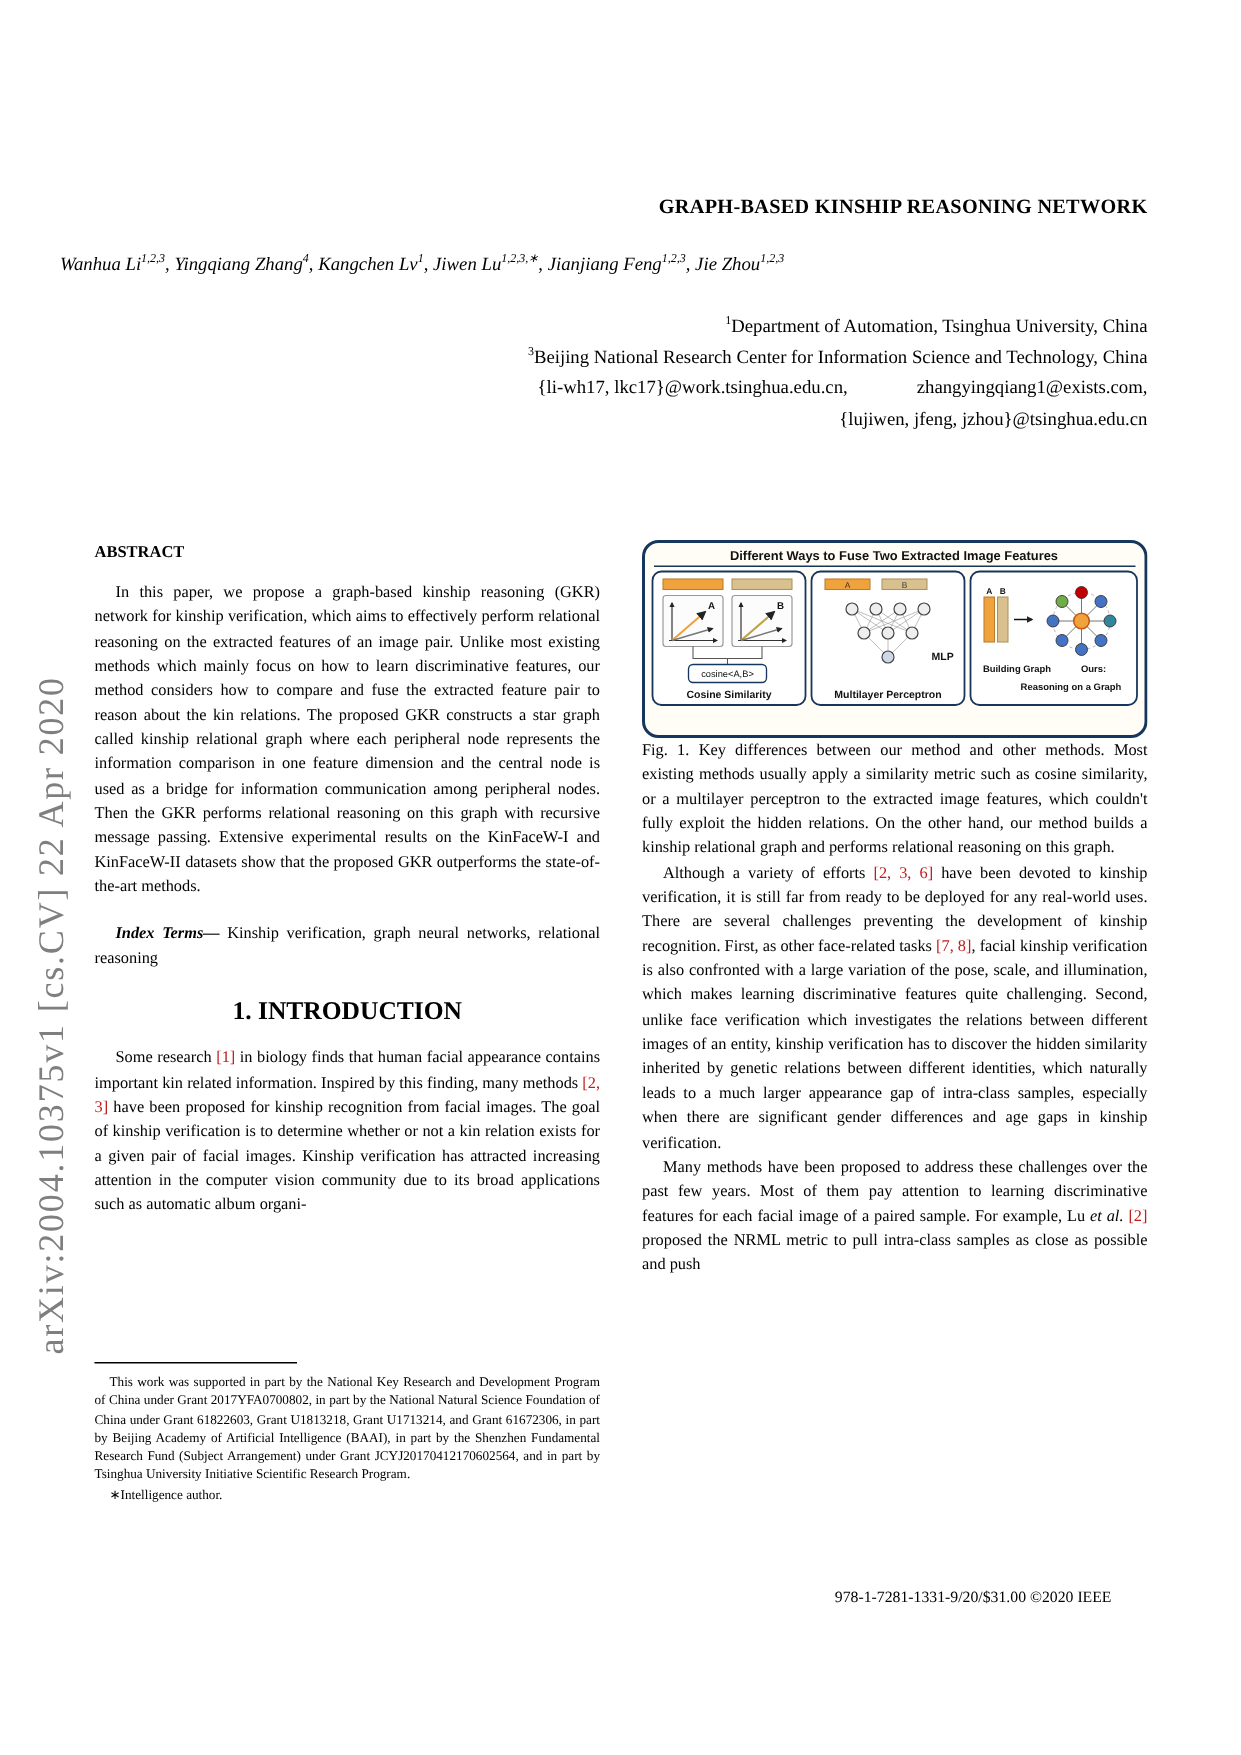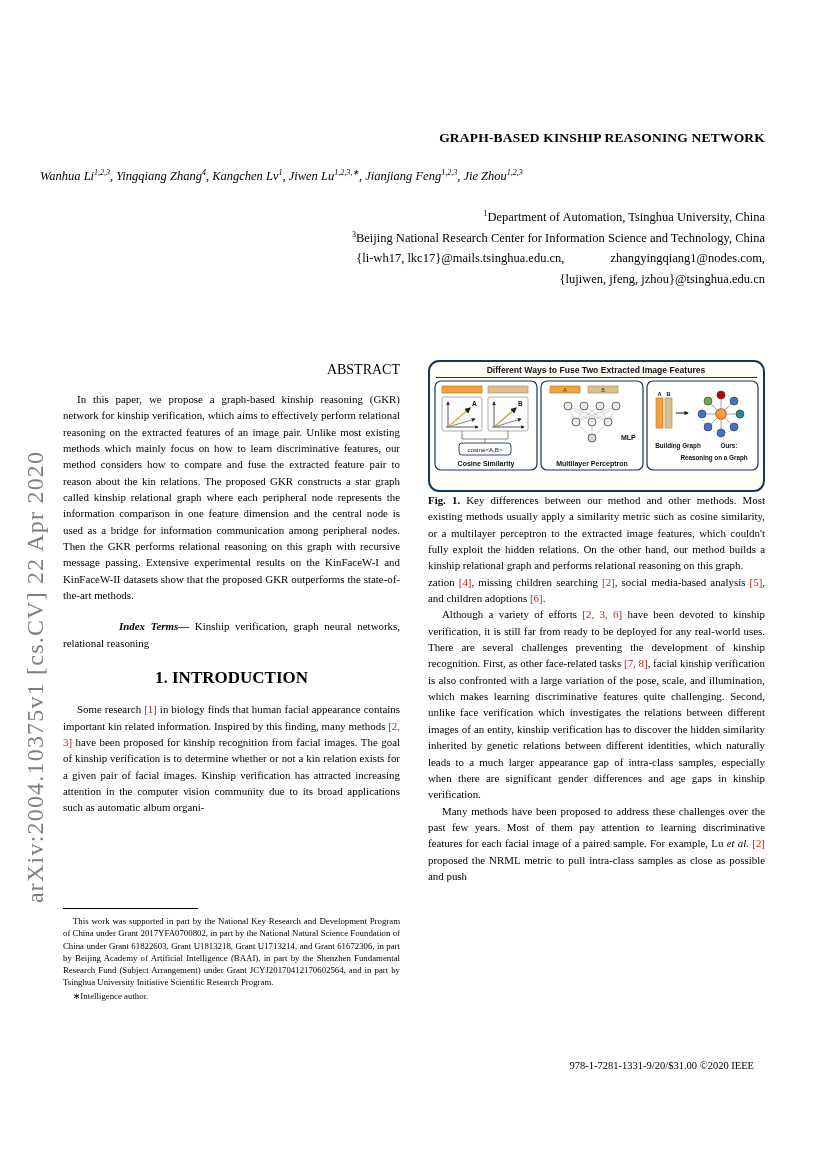"{li-wh17, lkc17}@mails.tsinghua.edu.cn," span { text: @mails.tsinghua.edu.cn -> @work.tsinghua.edu.cn }
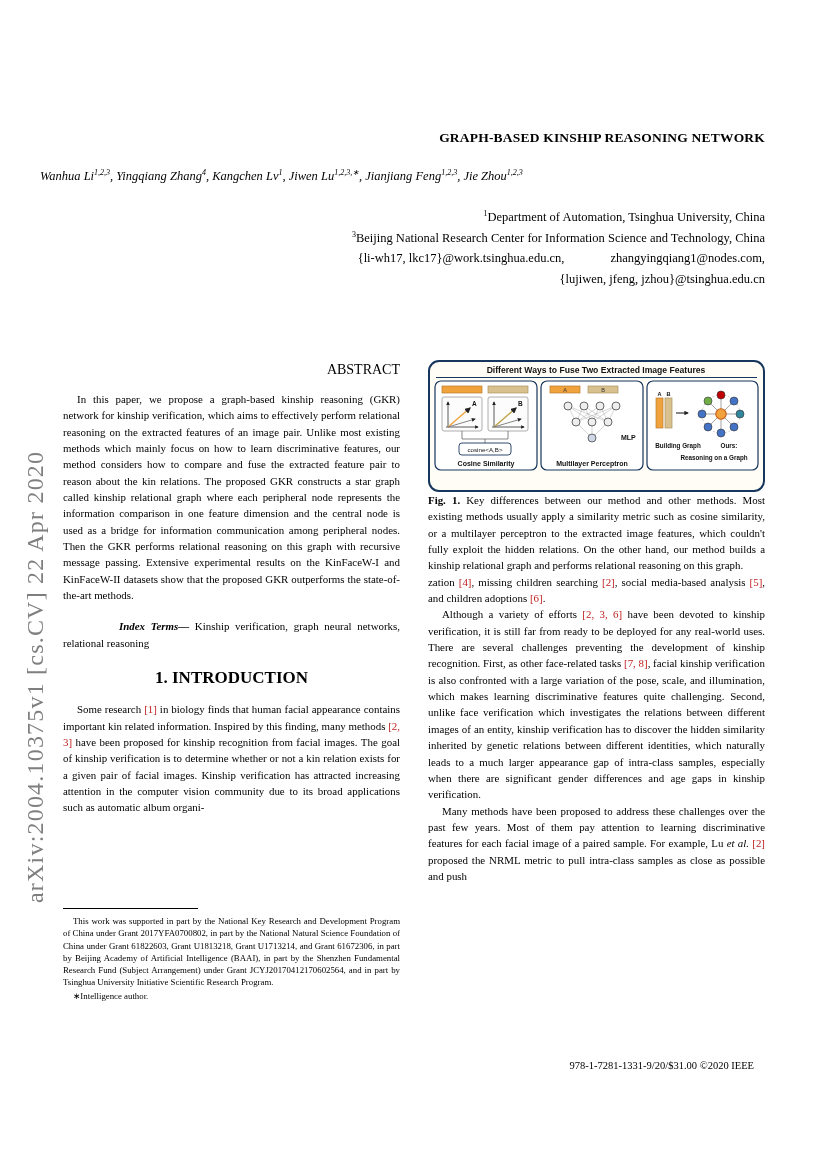"zhangyingqiang1@nodes.com," span { text: zhangyingqiang1@nodes.com -> zhangyingqiang1@exists.com }
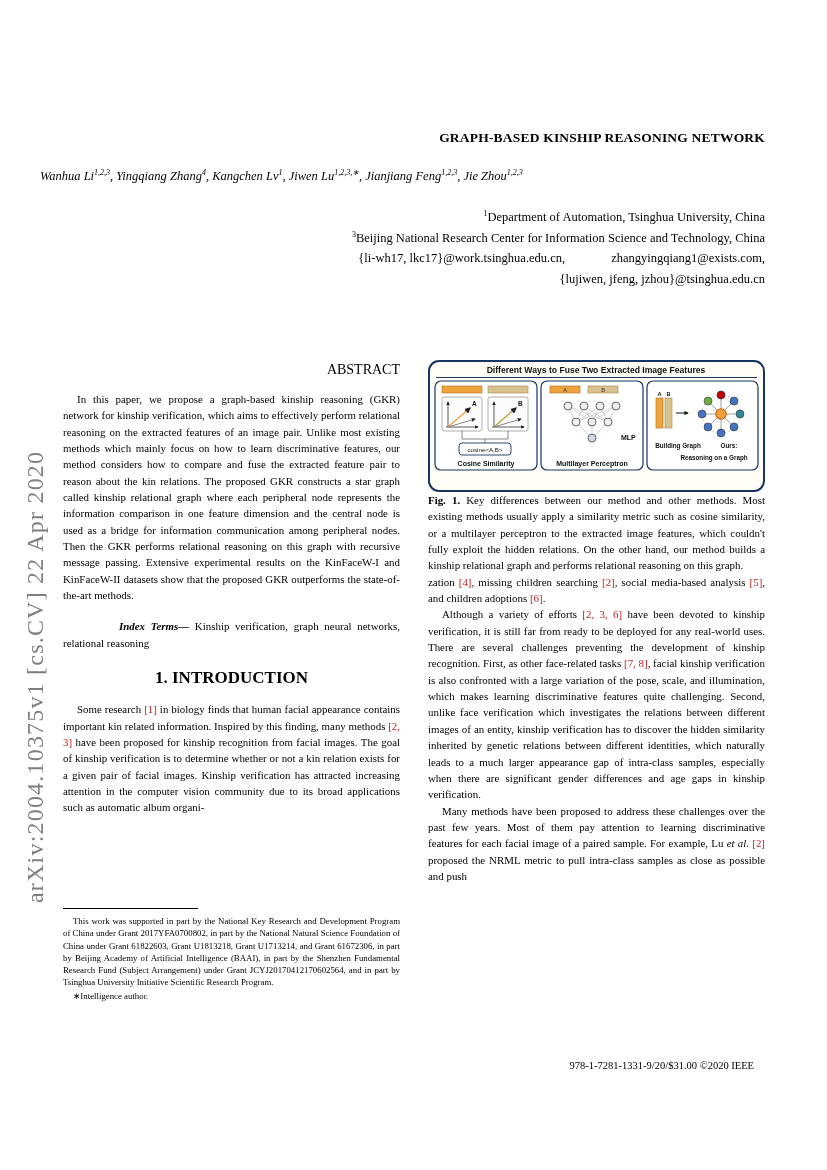"ABSTRACT" .abstract-head { font-size: 14px -> 11px; font-weight: normal -> bold; text-align: right -> left }
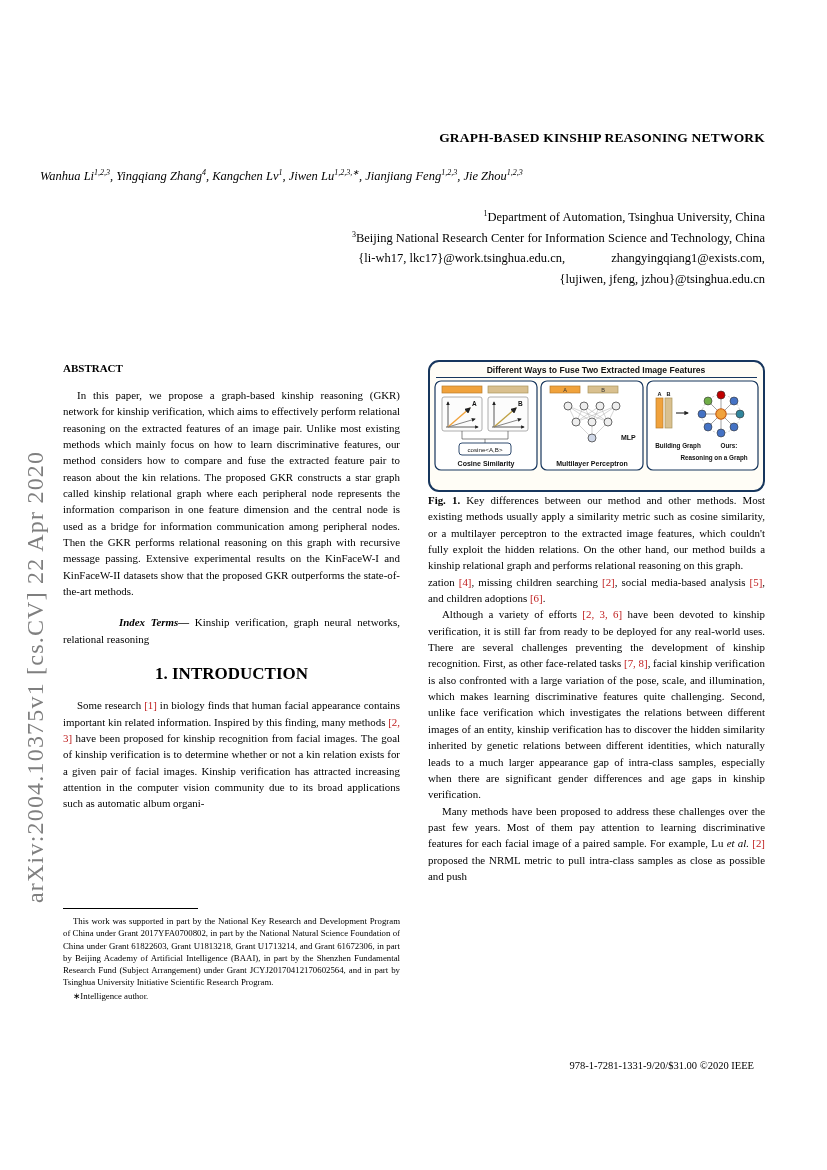"Fig. 1." .b { font-weight: bold -> normal }
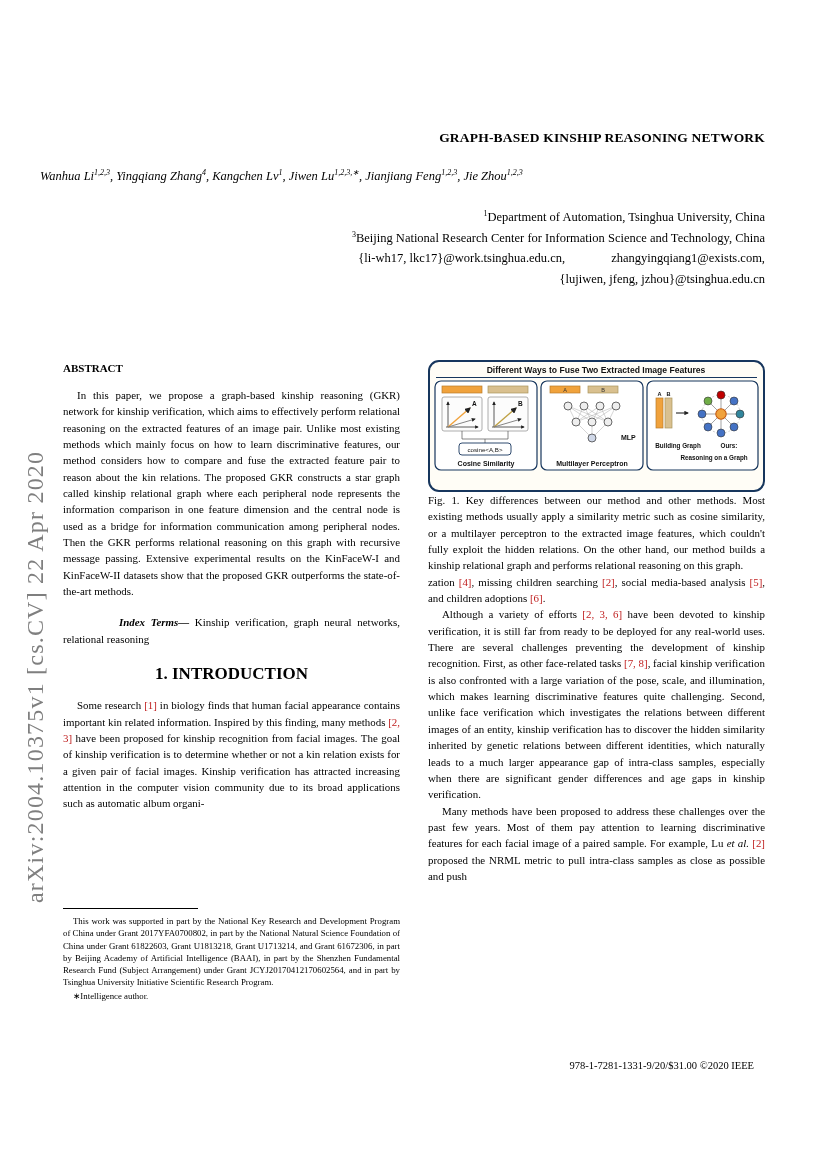"zation [4], missing children searching" p.body-text { html: <p><span>zation </span><span>[4]</span><span>, missing children searching </span><span>[2]</span><span>, social media-based analysis </span><span>[5]</span><span>, and children adoptions </span><span>[6]</span><span>.</span></p> -> none }
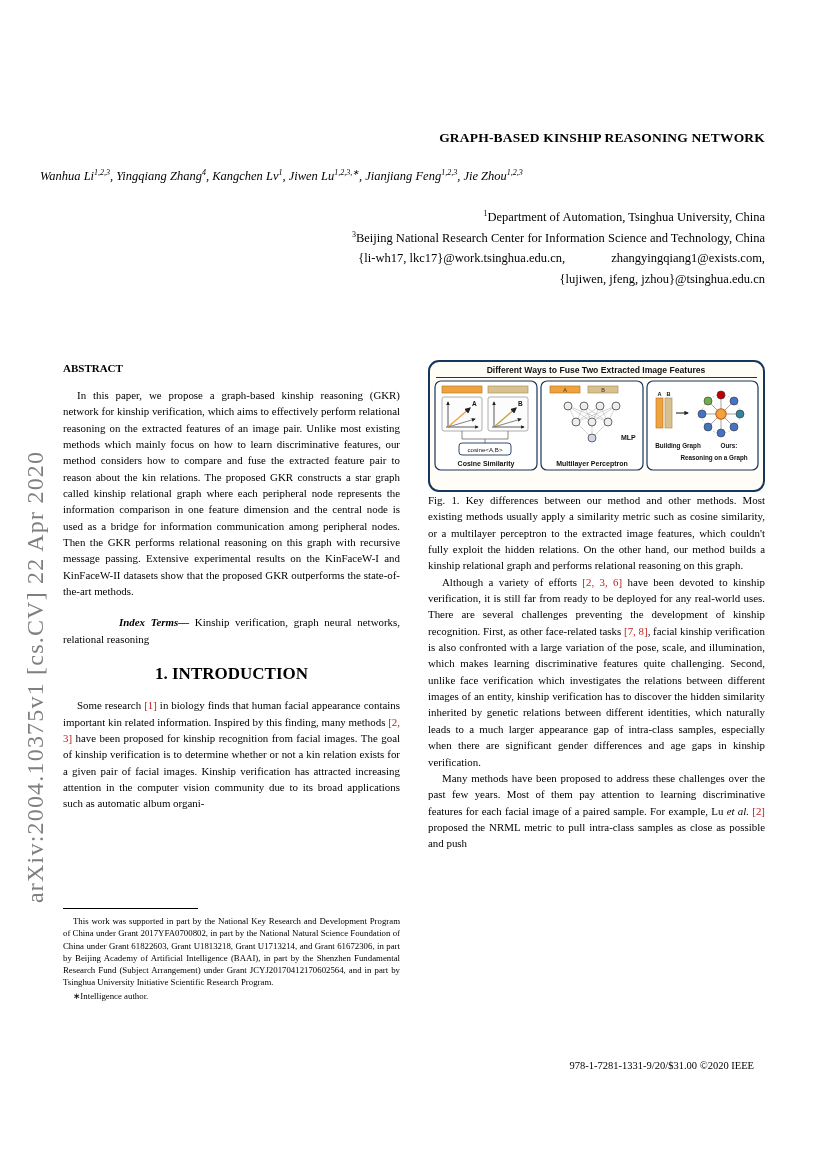"Index Terms—" .bi { margin-left: 42px -> none }
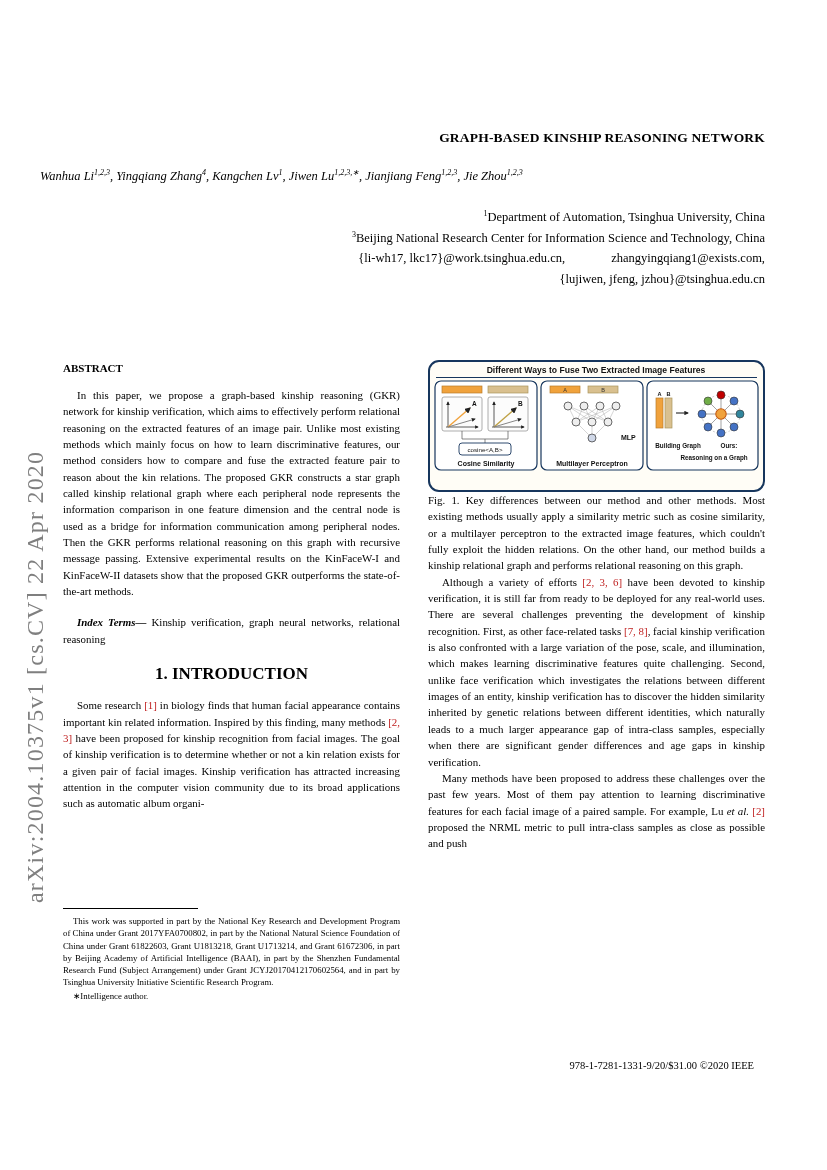"978-1-7281-1331-9/20/$31.00 ©2020 IEEE" .footer { left: 417px -> 404px }
